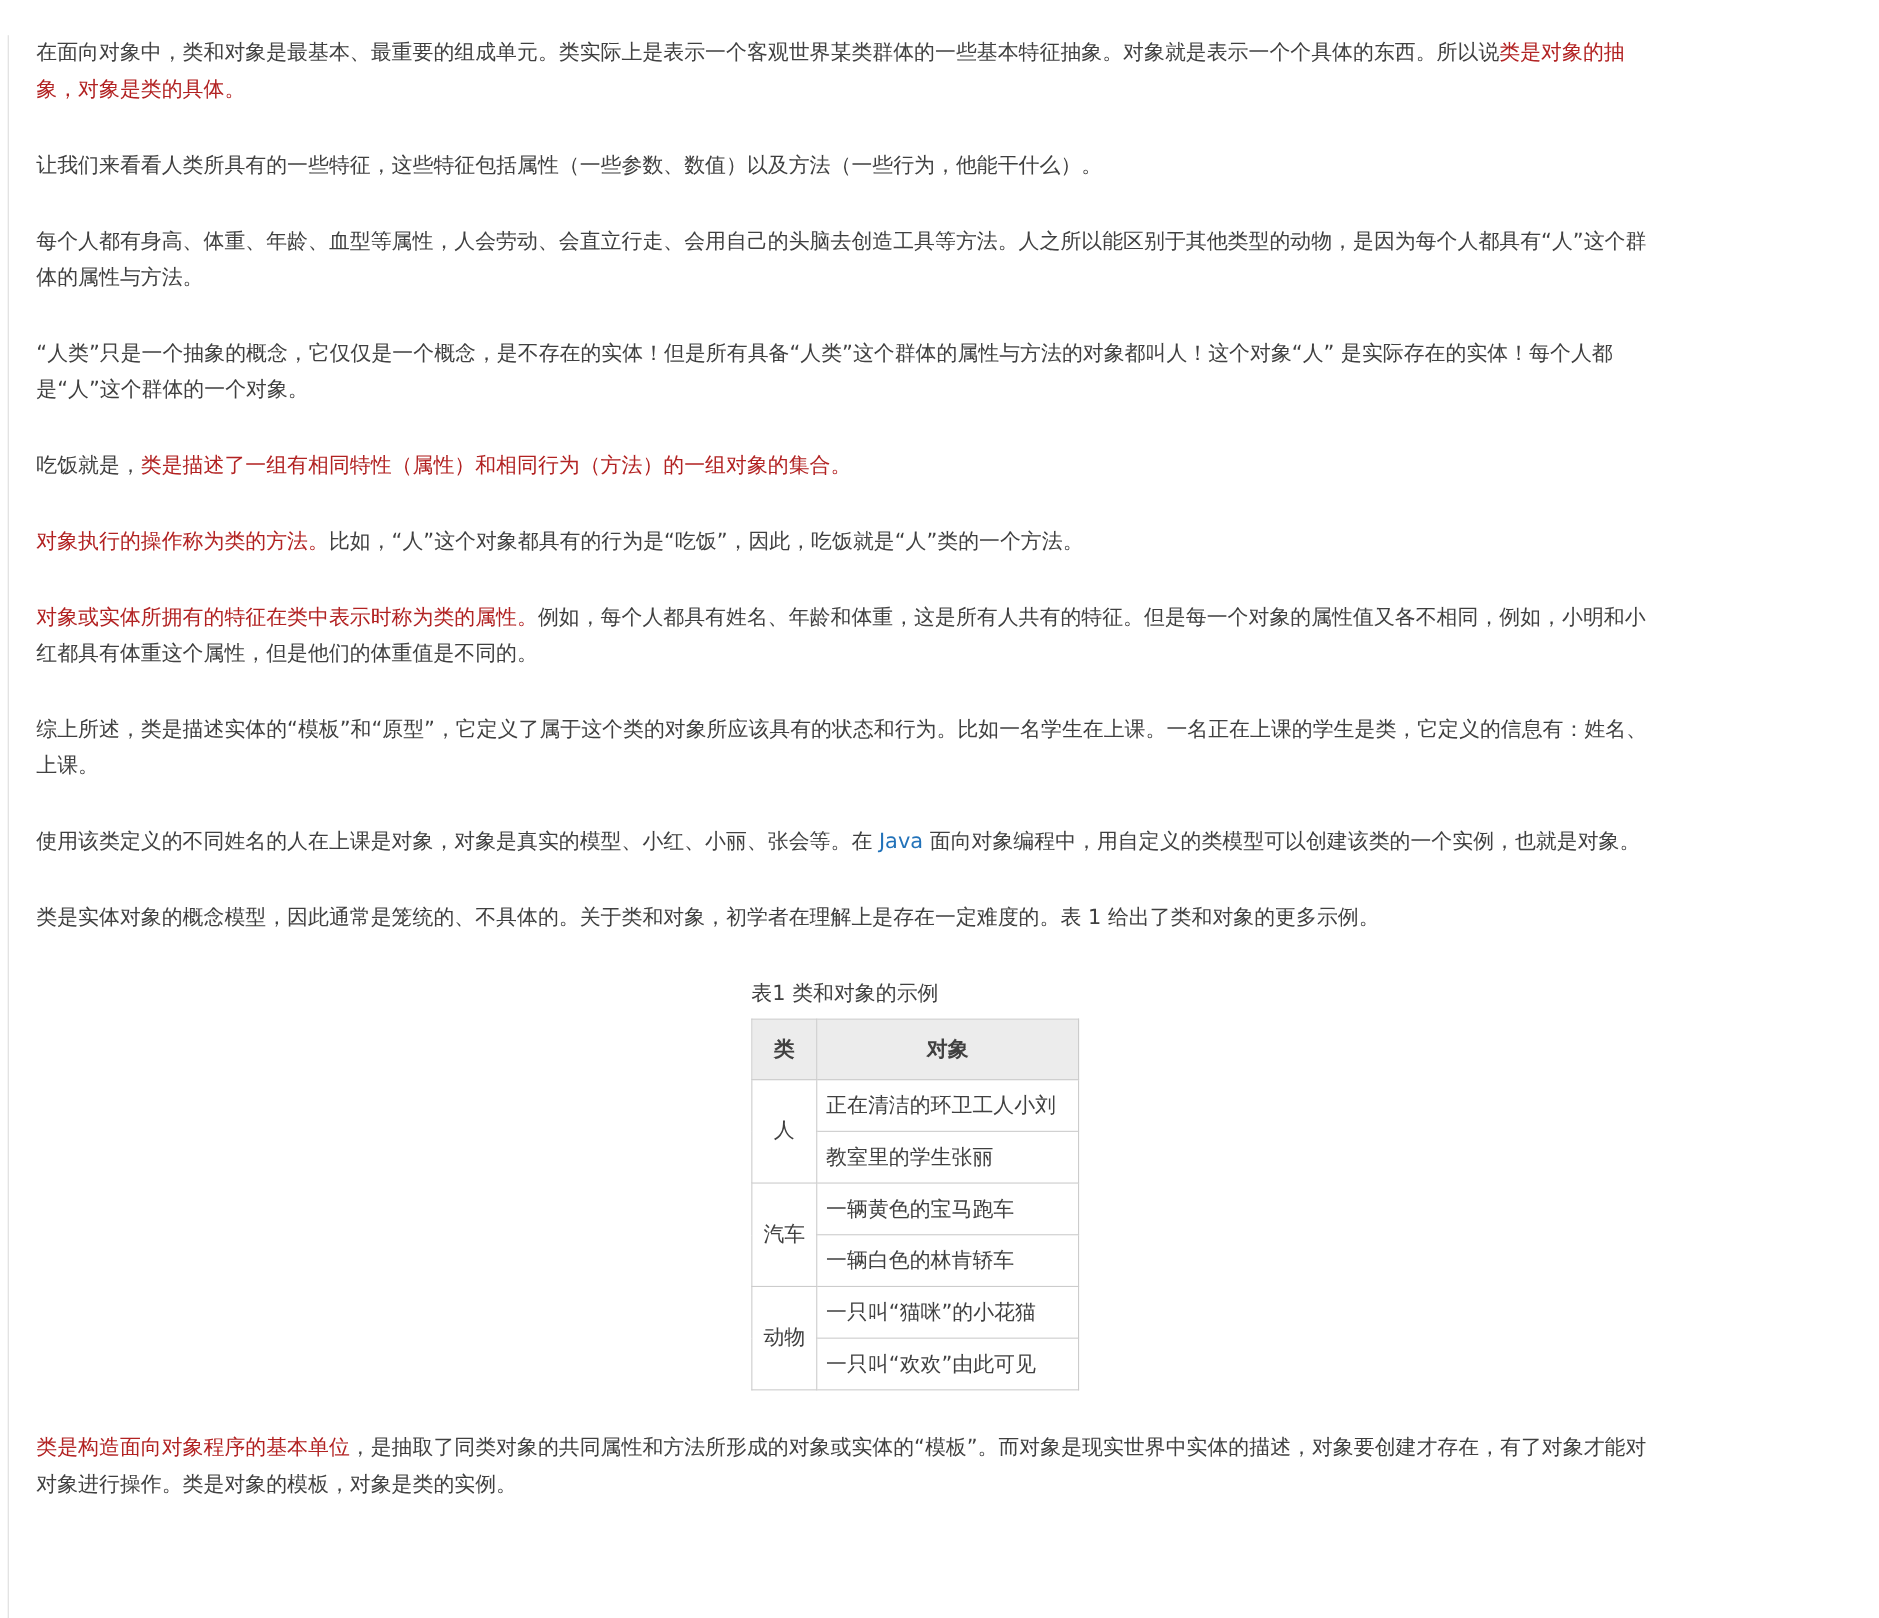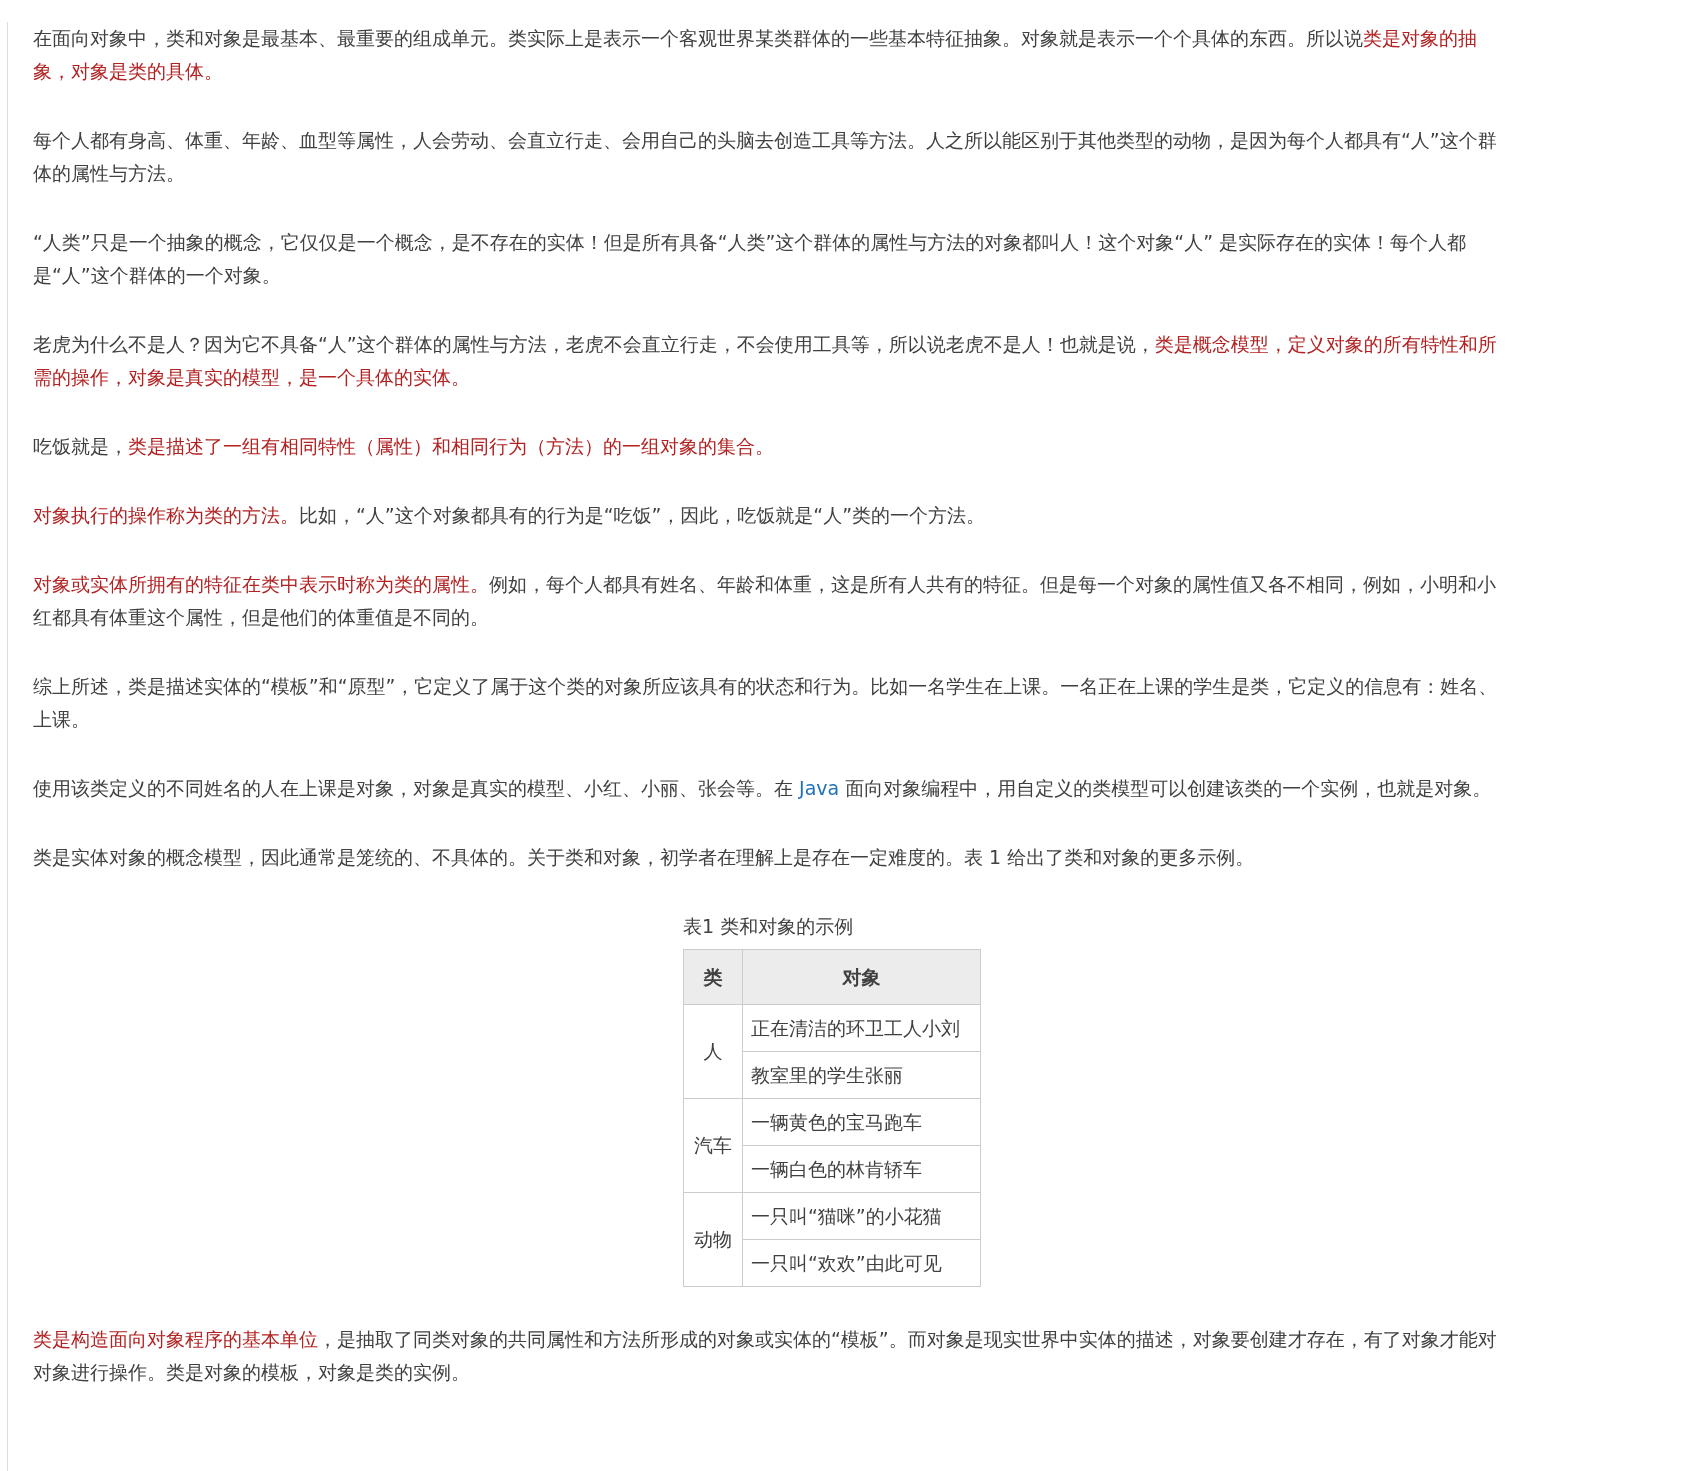"在面向对象中，类和对象是最基本、最重要的组成单元。类实际上是表示一个客观世界某类" .content p:first-child { margin-top: 22px -> 32px }
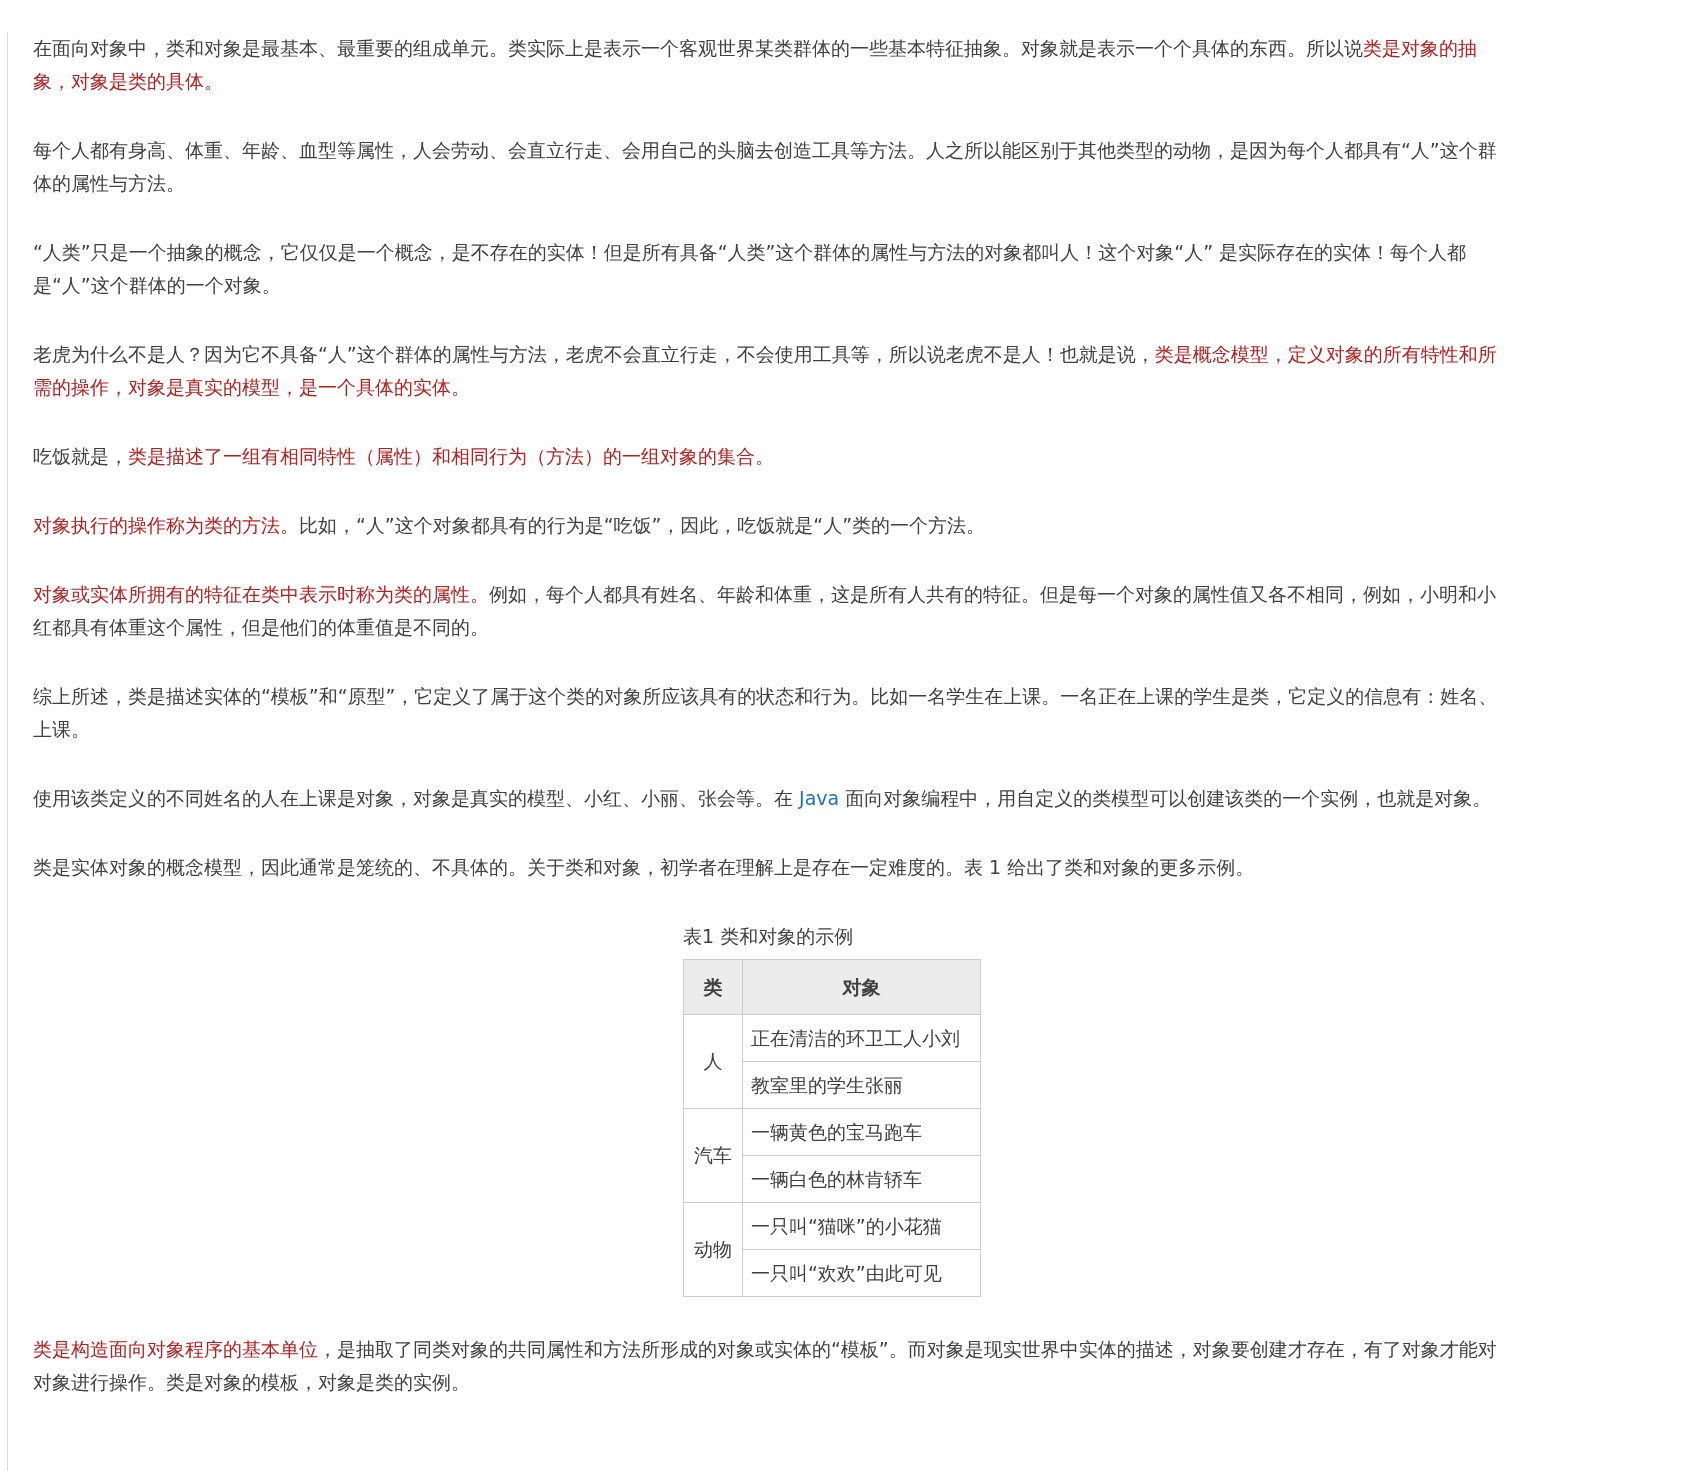"让我们来看看人类所具有的一些特征，这些特征包括属性（一些参数、数值）以及方法（一" p { html: none -> <p><span>让我们来看看人类所具有的一些特征，这些特征包括属性（一些参数、数值）以及方法（一些行为，他能干什么）。</span></p> }
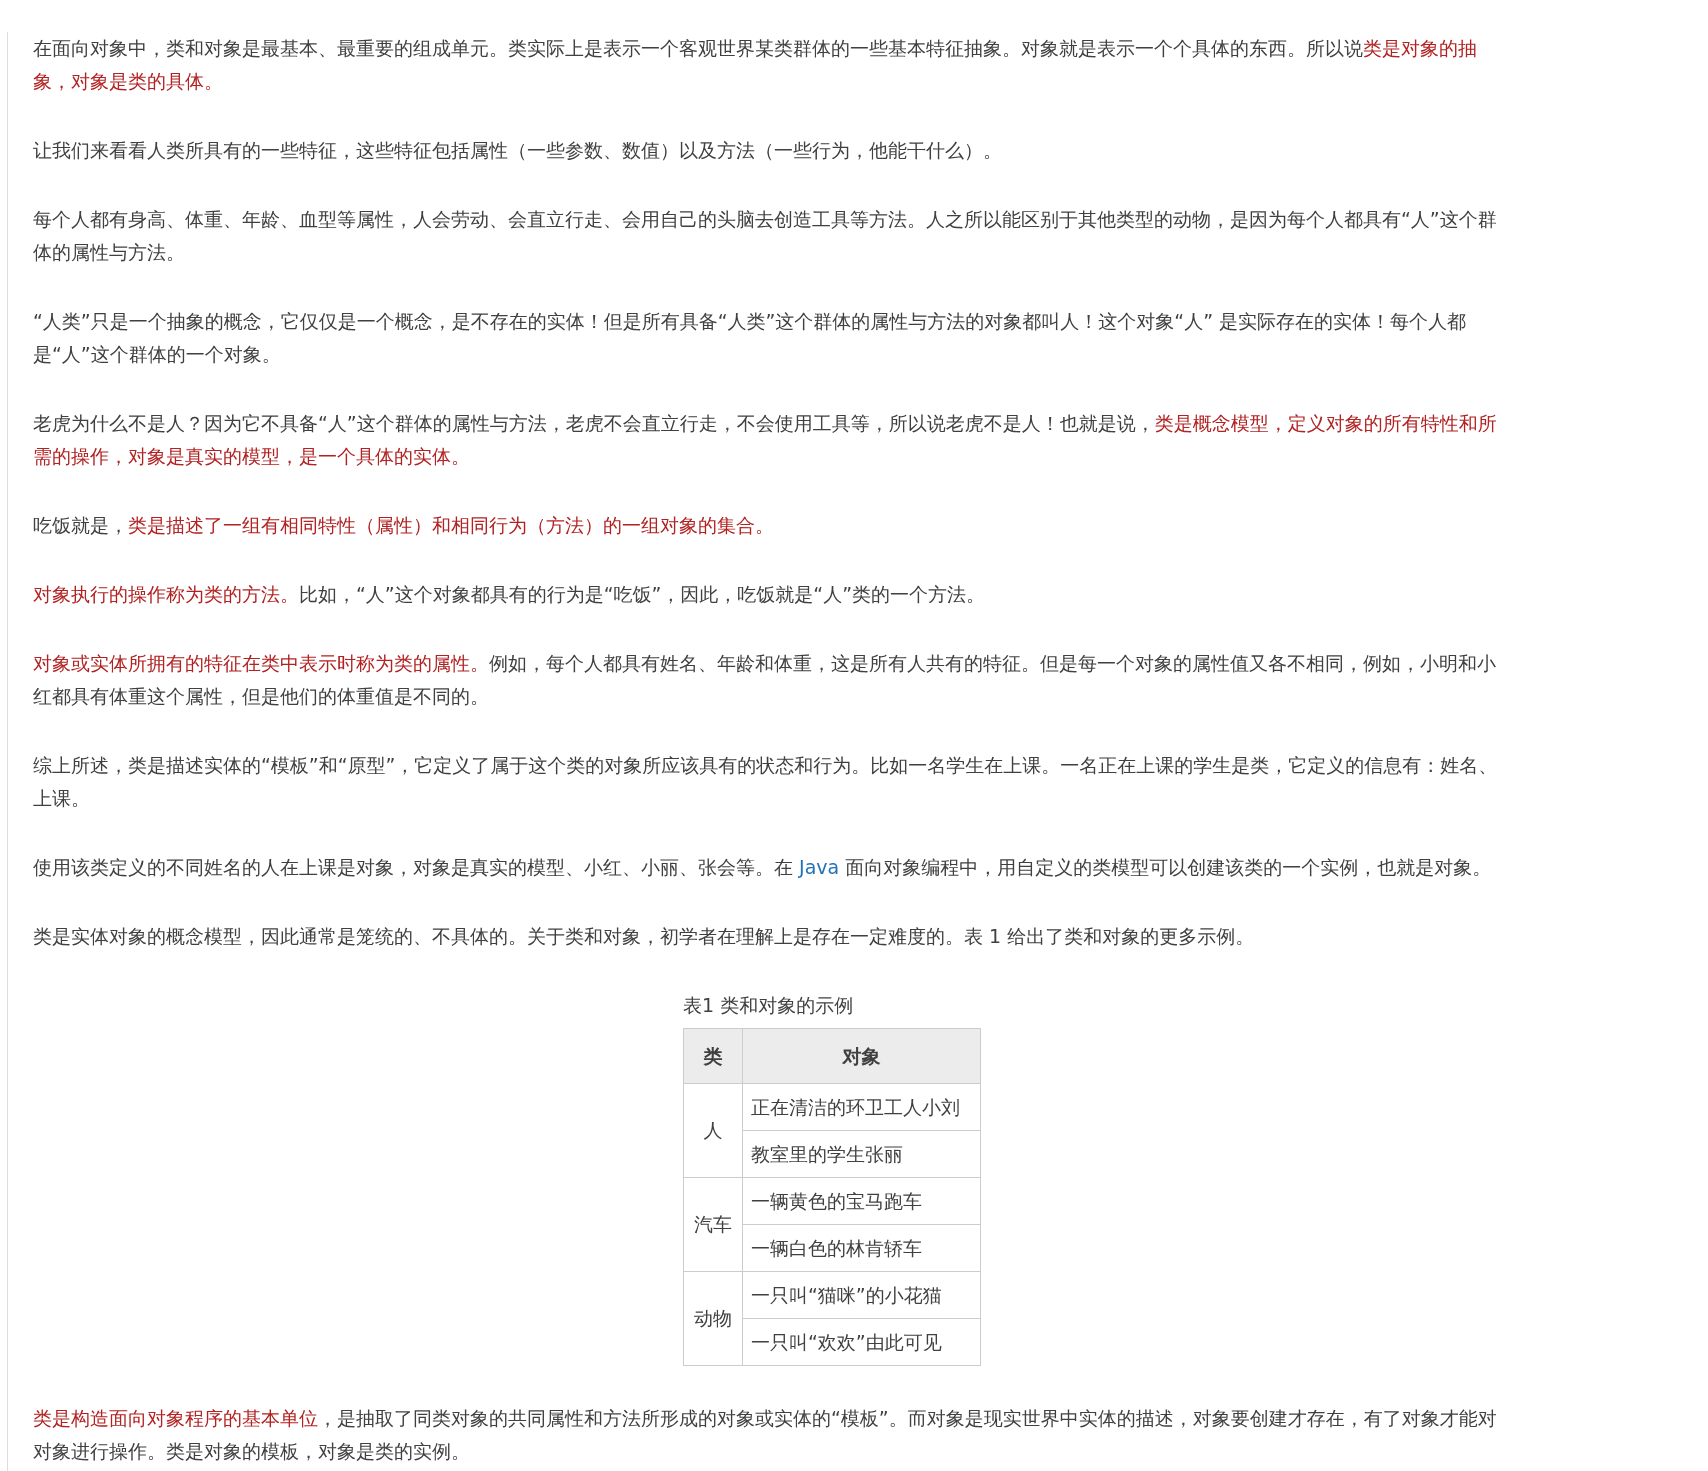"老虎为什么不是人？因为它不具备“人”这个群体的属性与方法，老虎不会直立行走，不会" p { html: <p><span>老虎为什么不是人？因为它不具备“人”这个群体的属性与方法，老虎不会直立行走，不会使用工具等，所以说老虎不是人！也就是说，</span><span>类是概念模型，定义对象的所有特性和所需的操作，对象是真实的模型，是一个具体的实体。</span></p> -> none }
